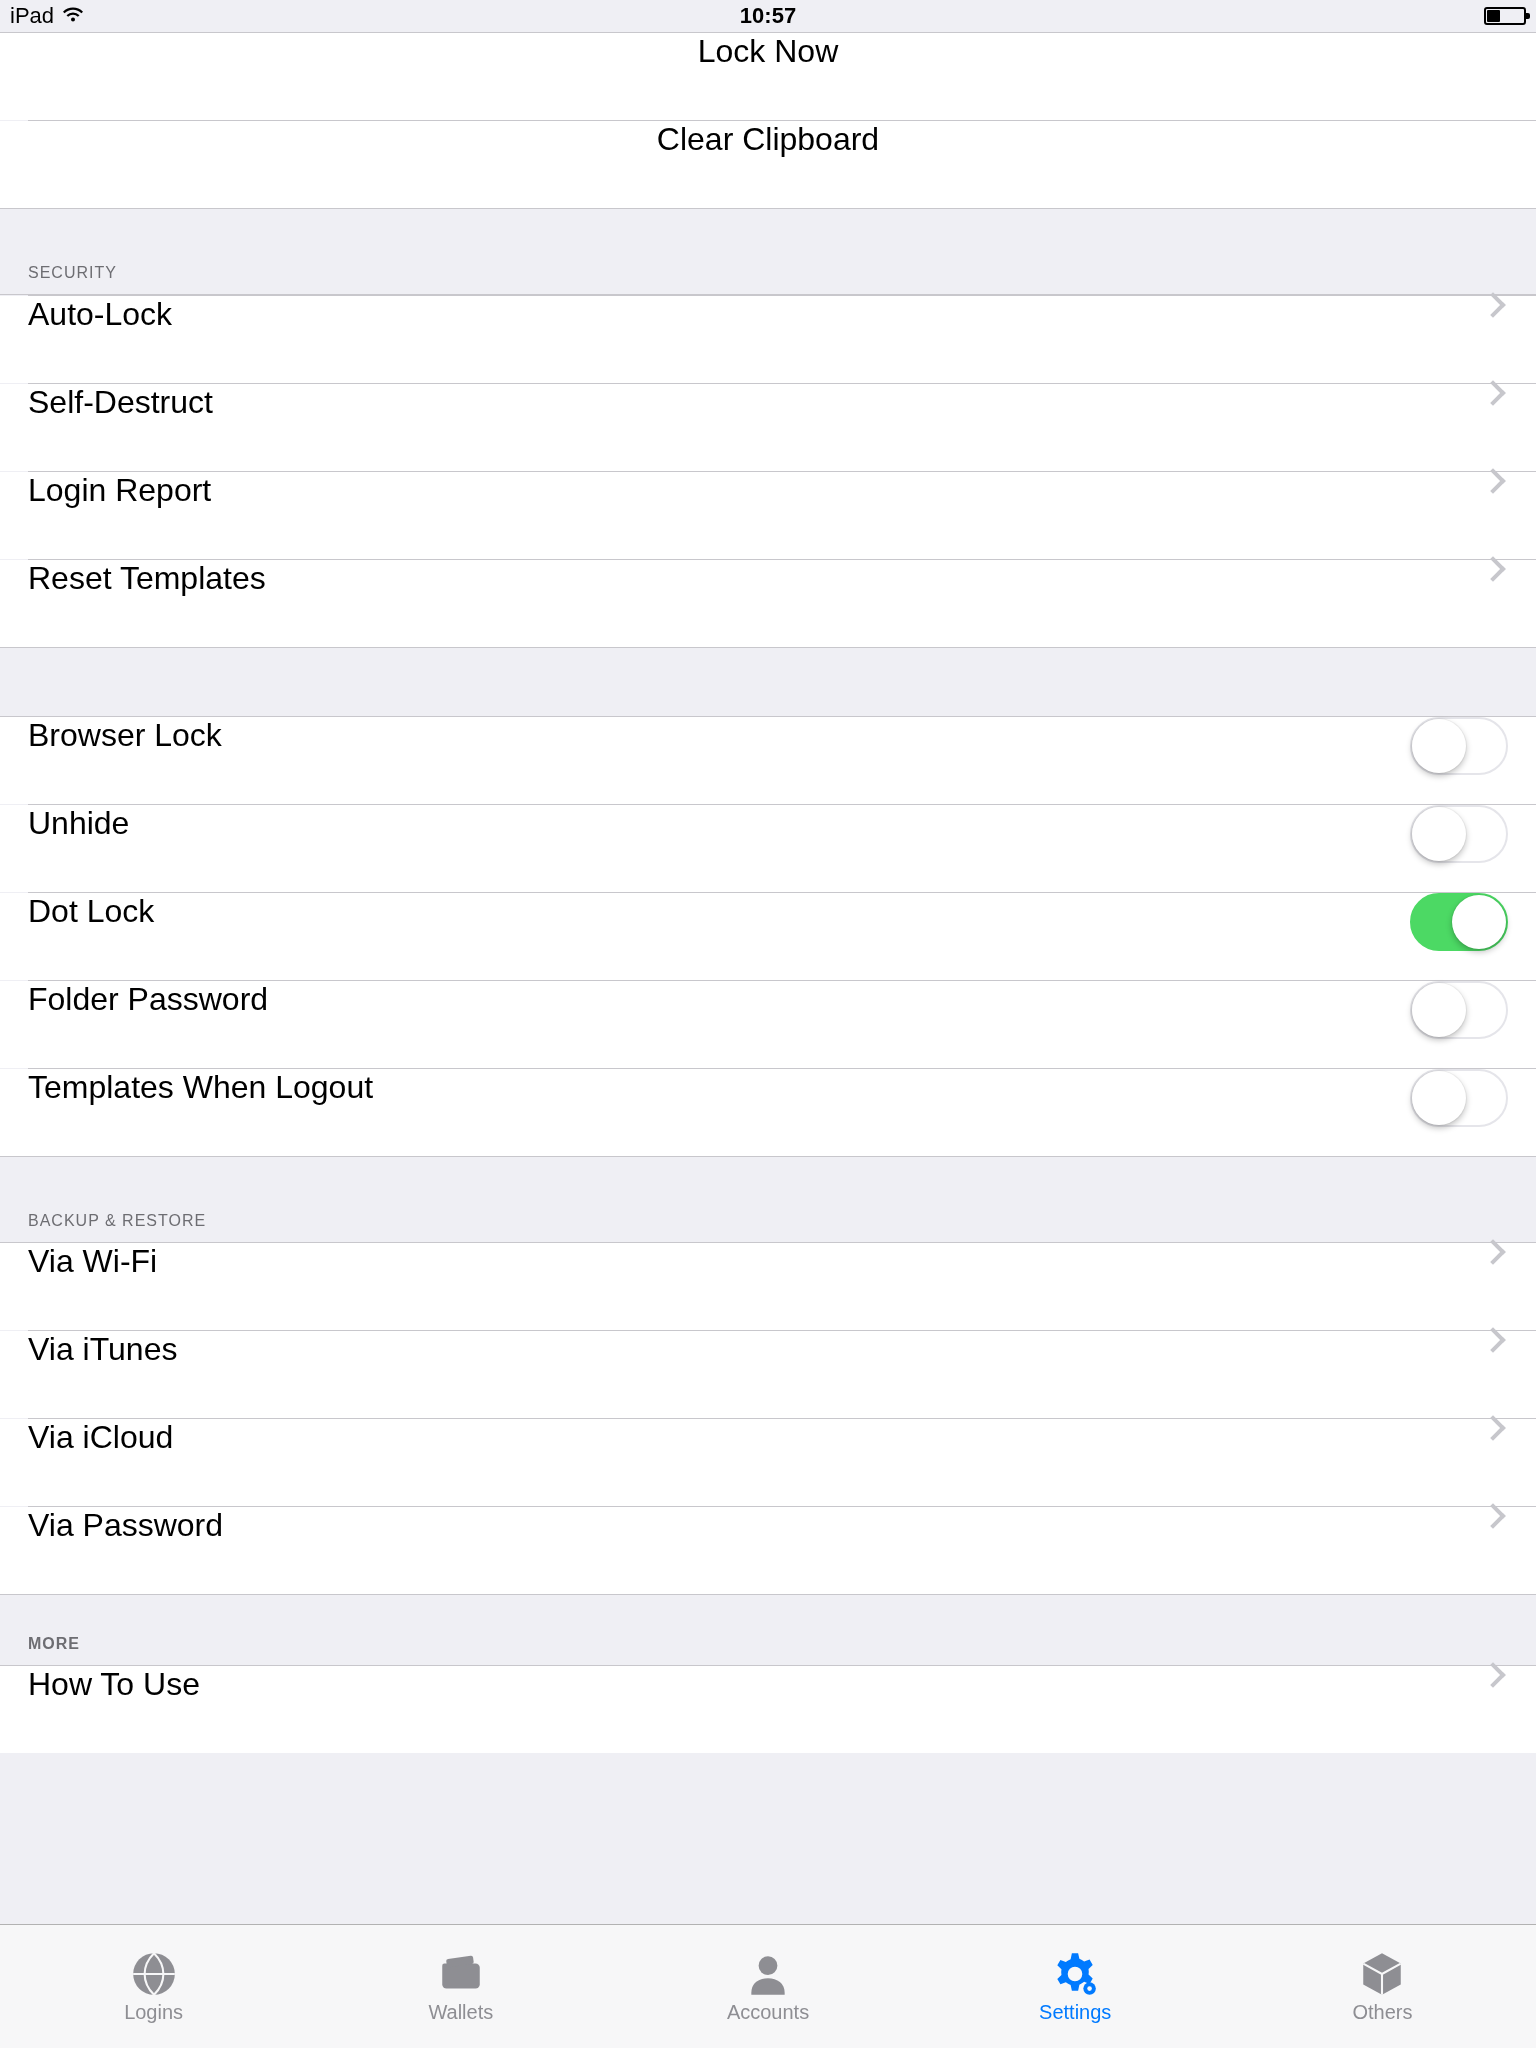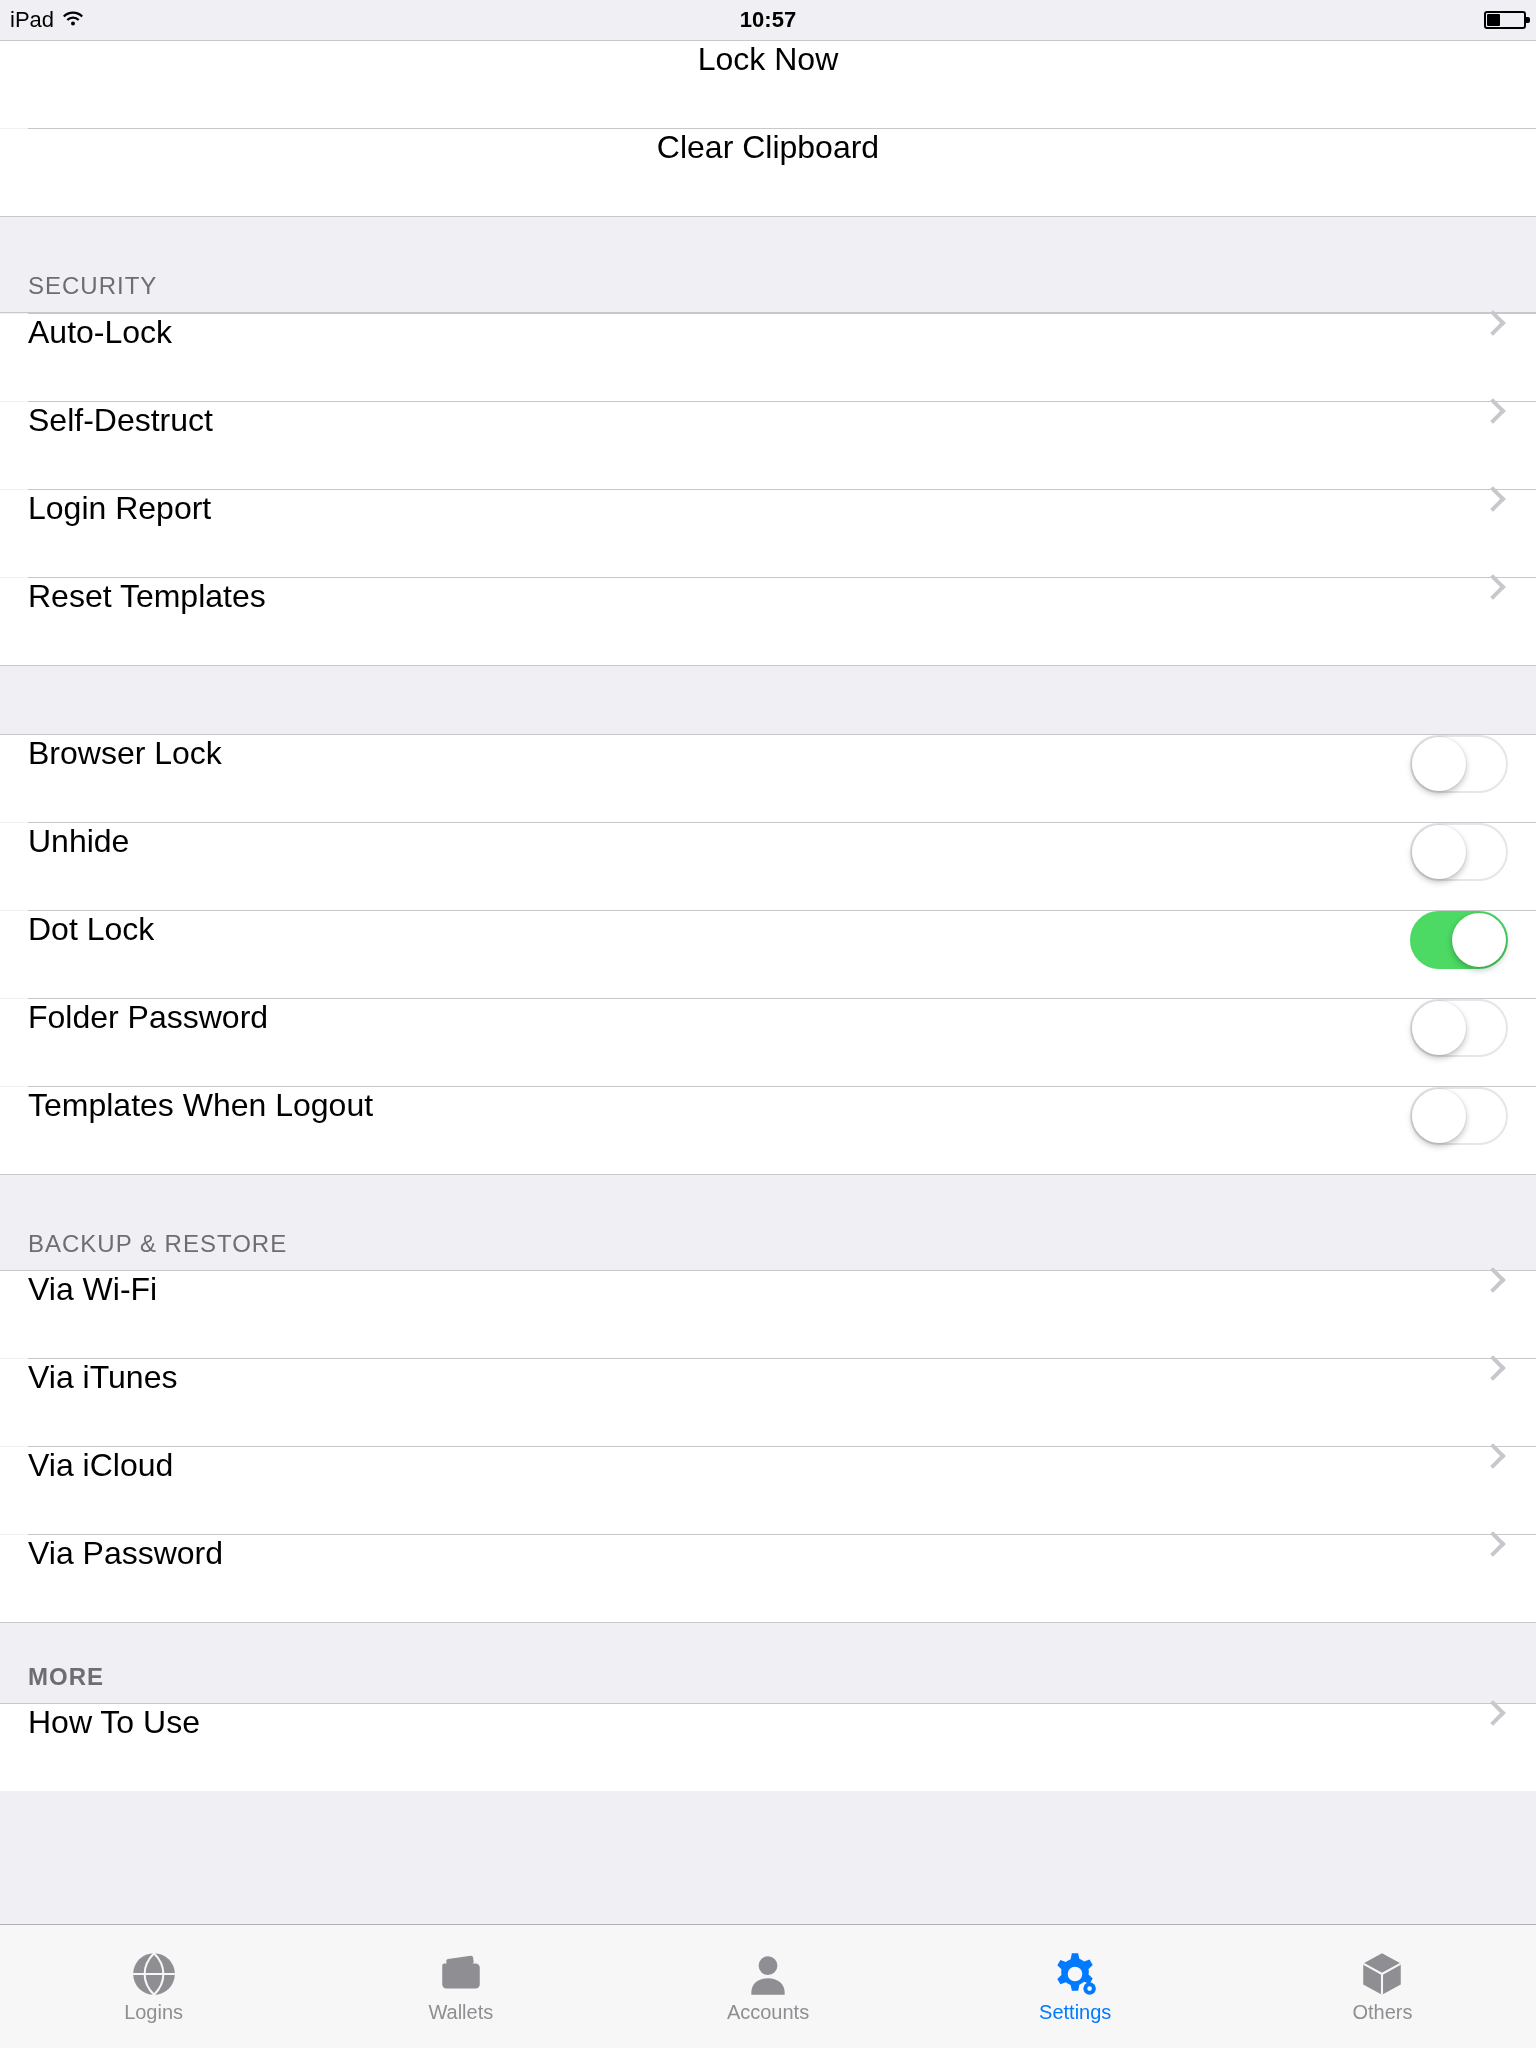"iPad" .status-bar { height: 40px -> 32px }
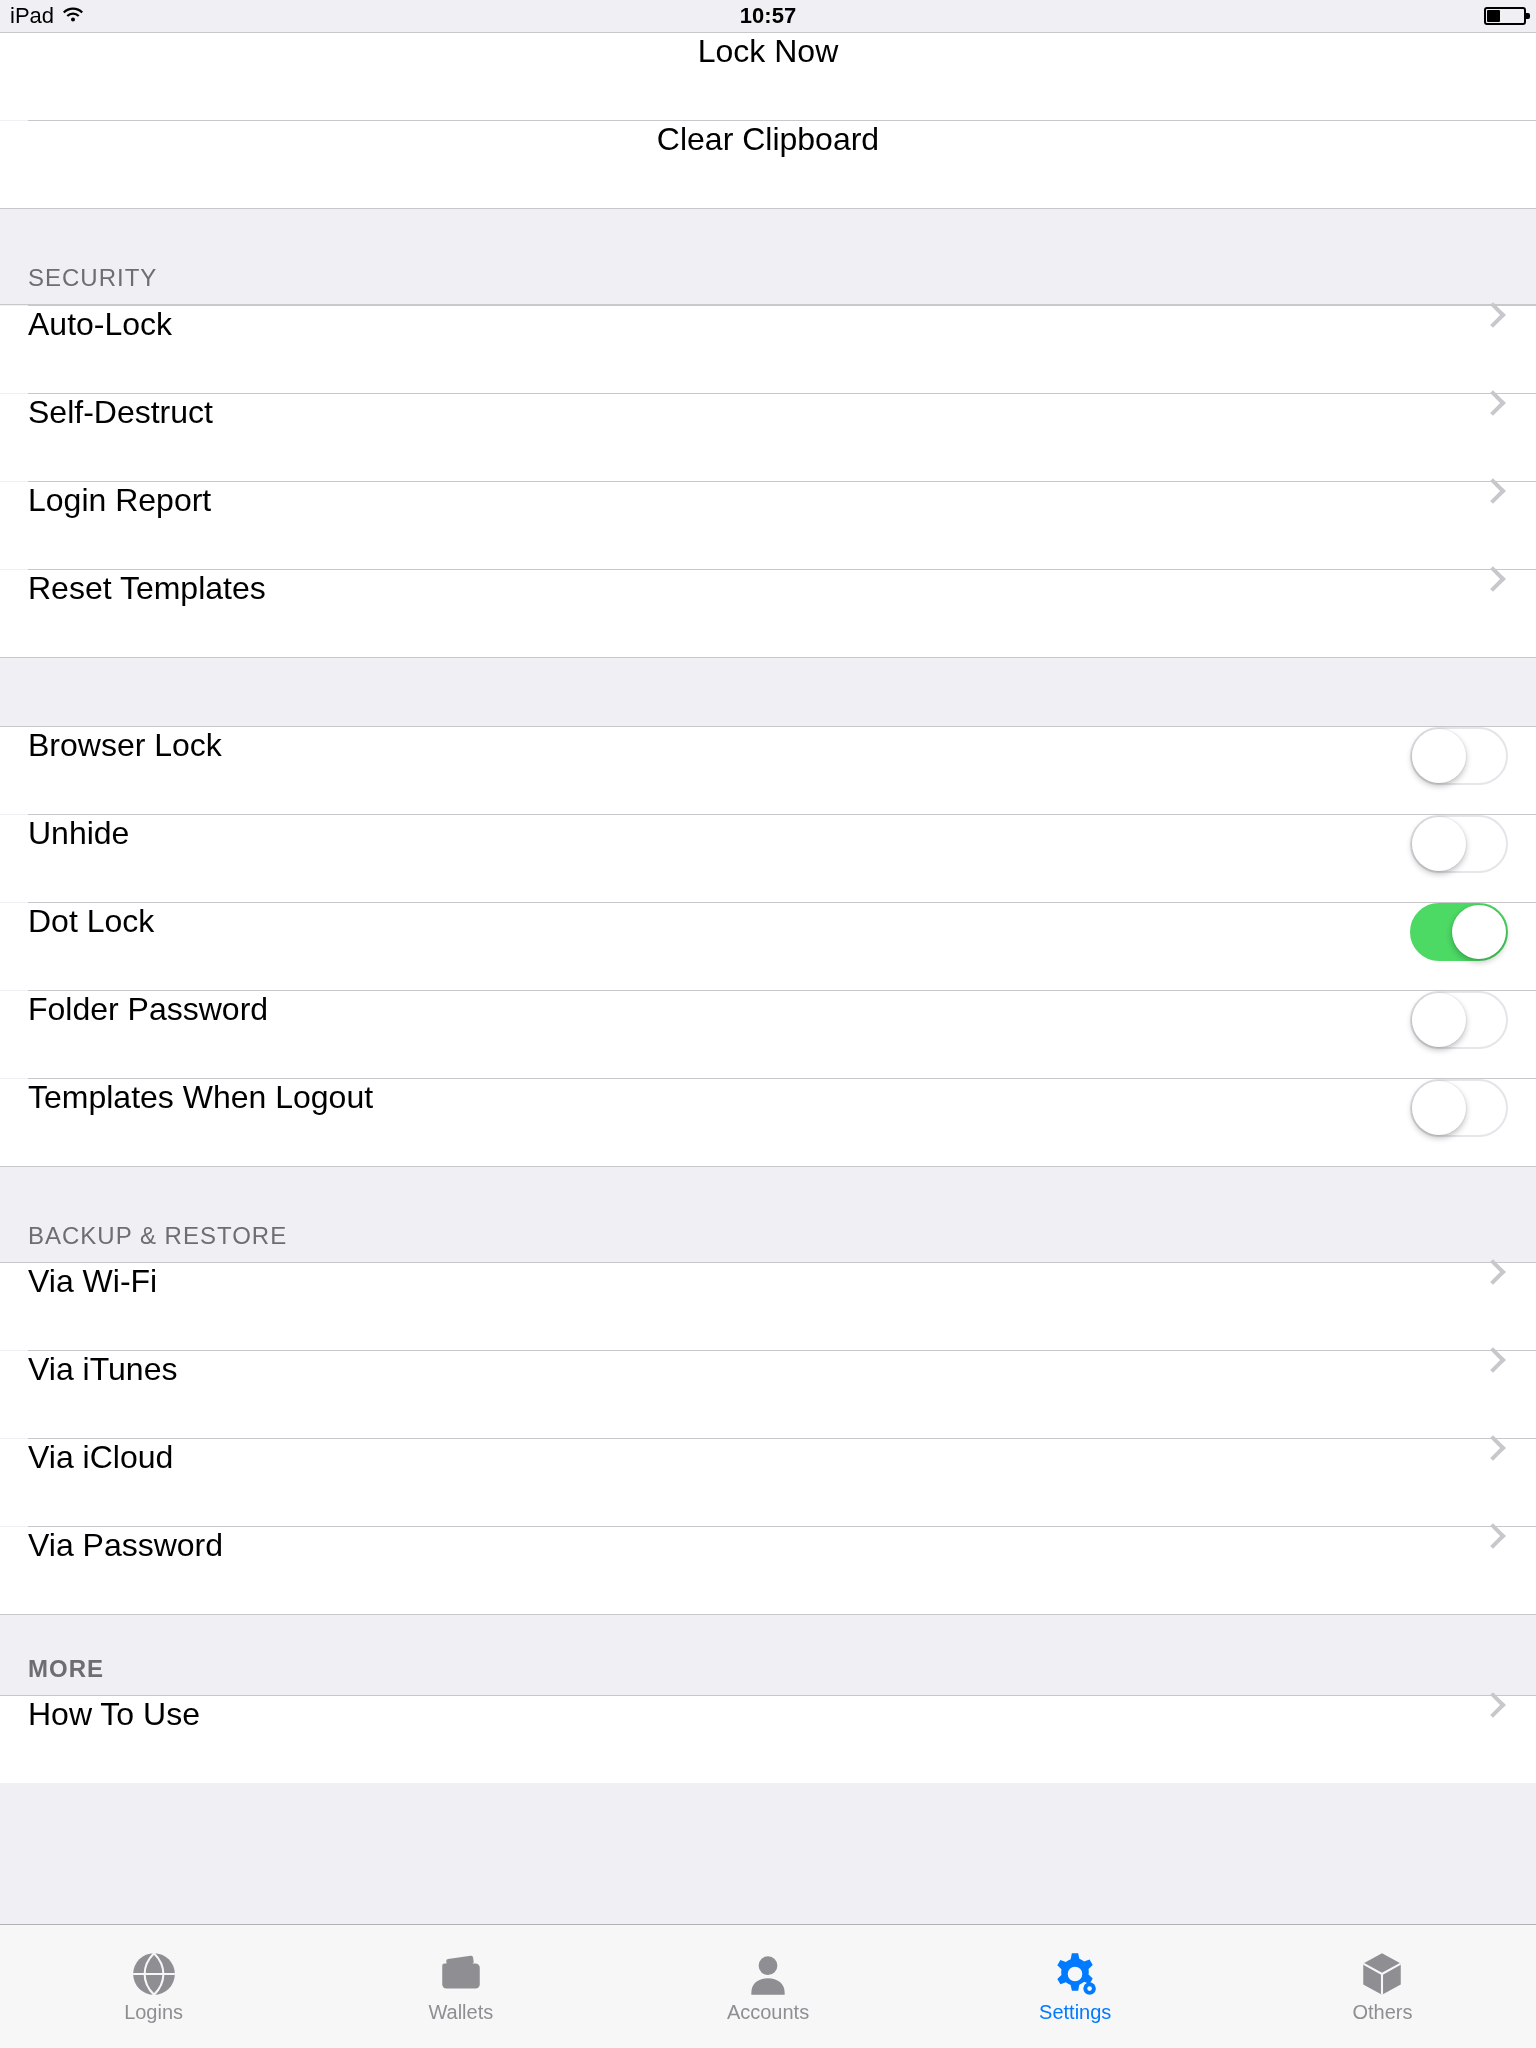"SECURITY" .group-header { font-size: 24px -> 16px }
